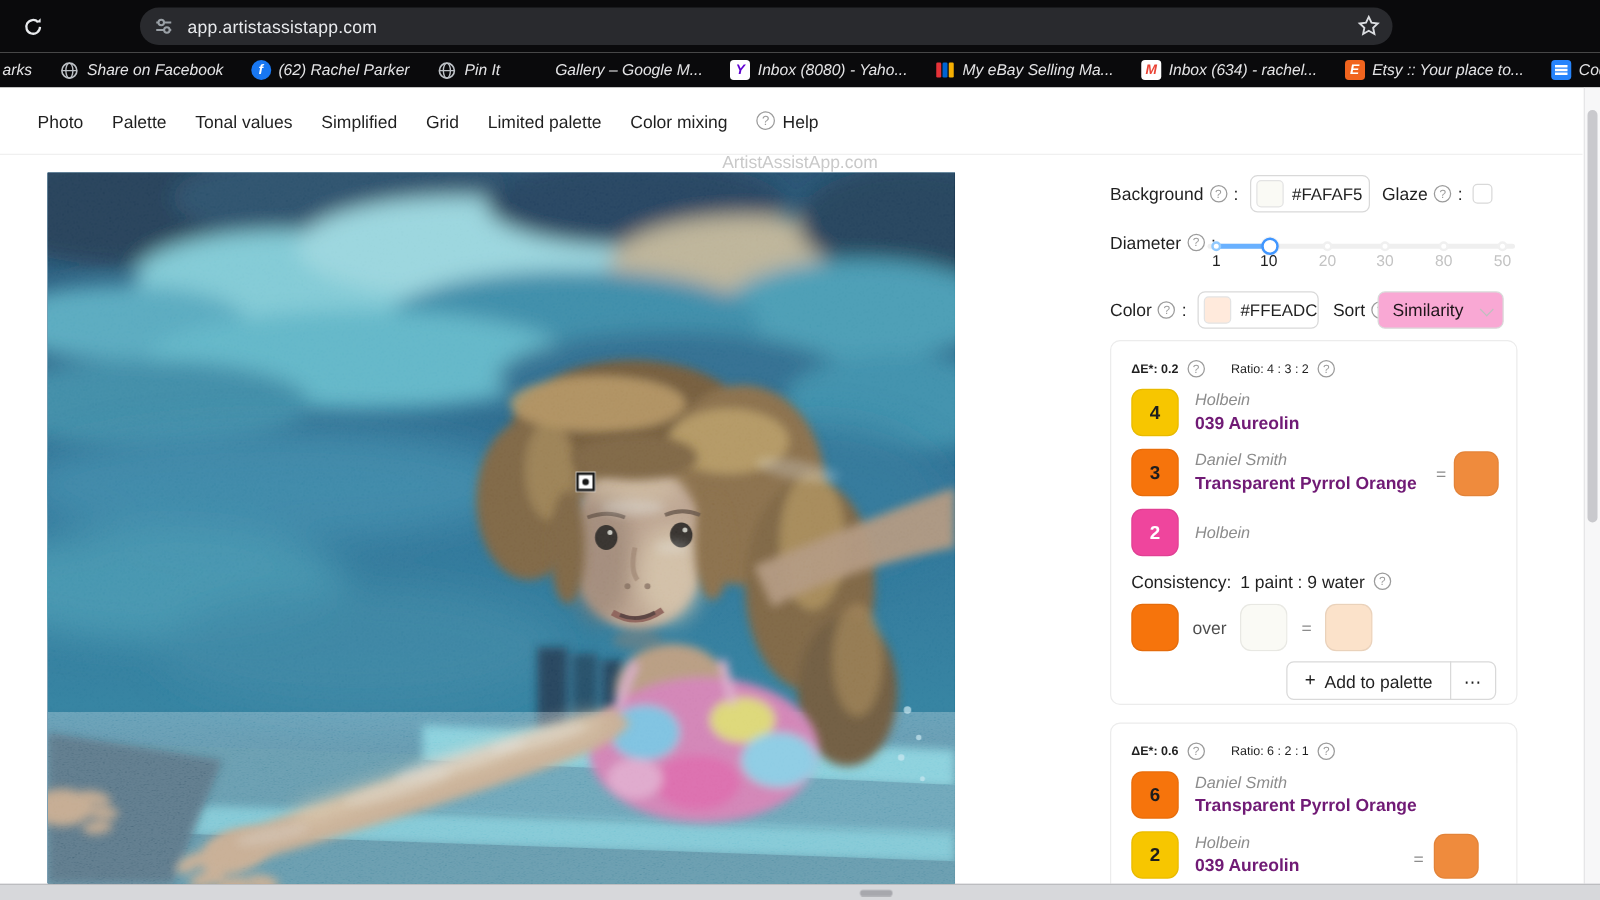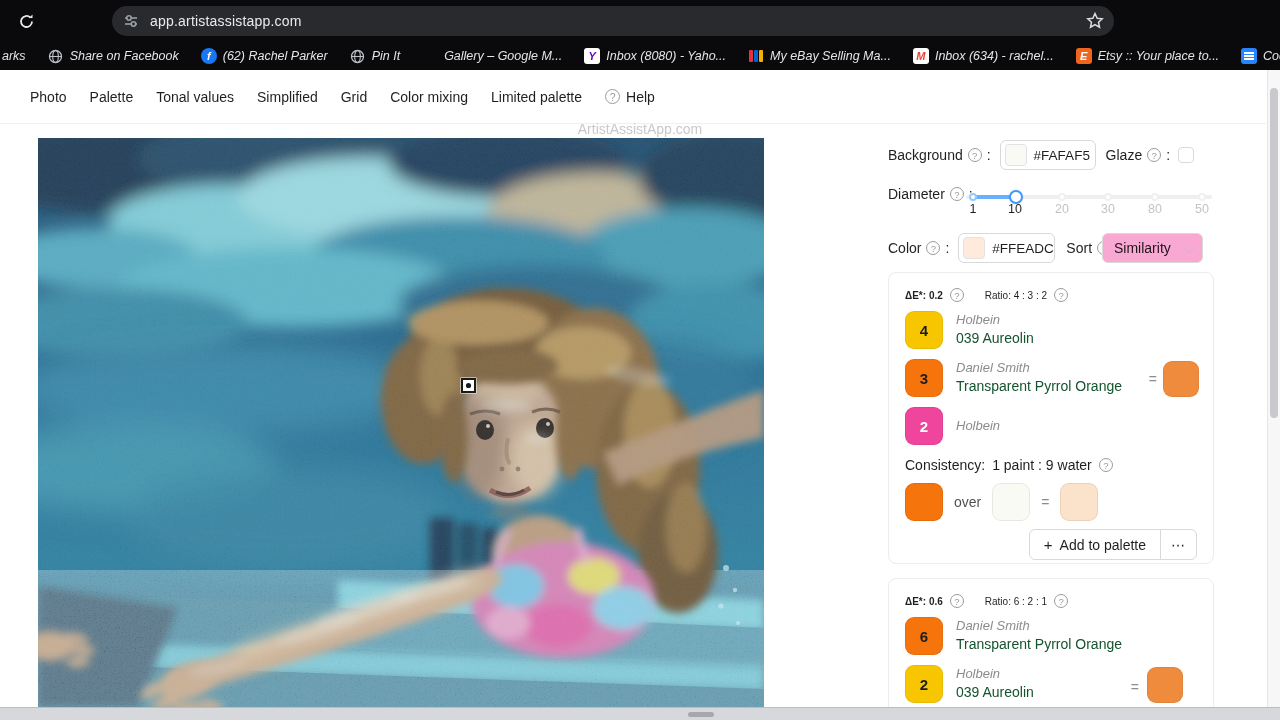"Color mixing" div.tab { order: before "Limited palette" -> after "Limited palette" }
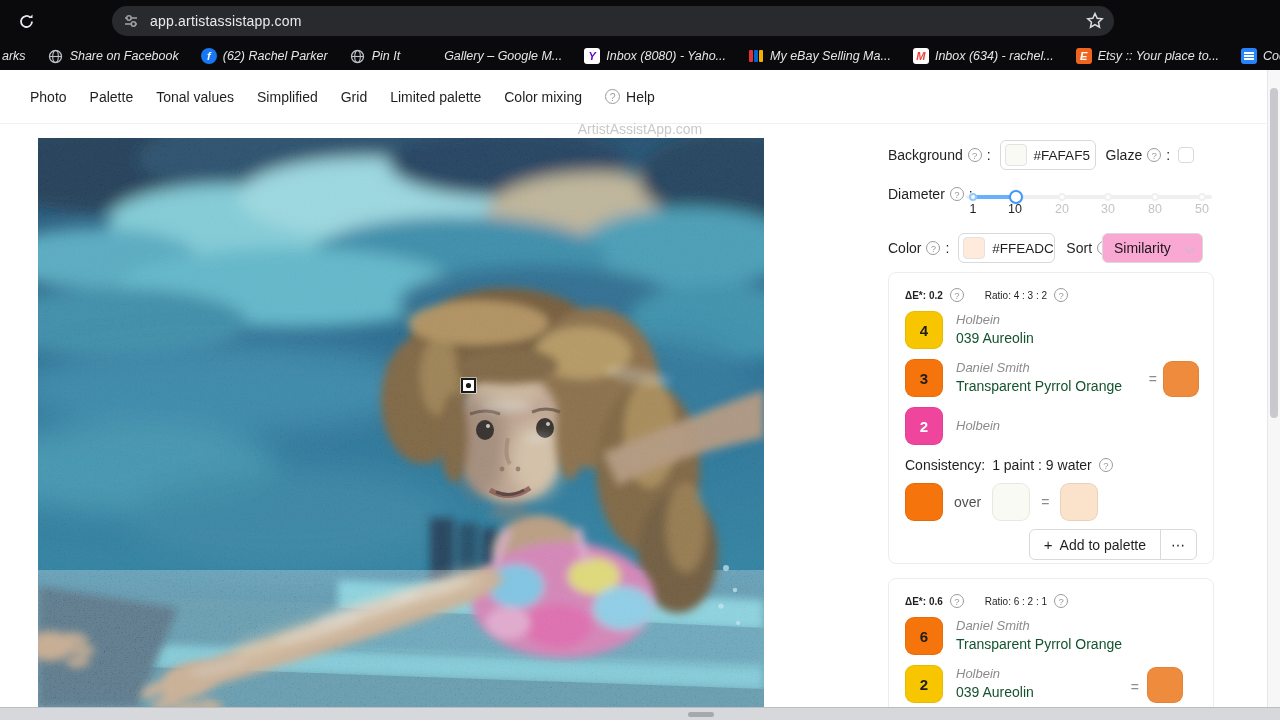"039 Aureolin" .paint-name { color: #14532d -> #701a75; font-weight: 400 -> 700 }
